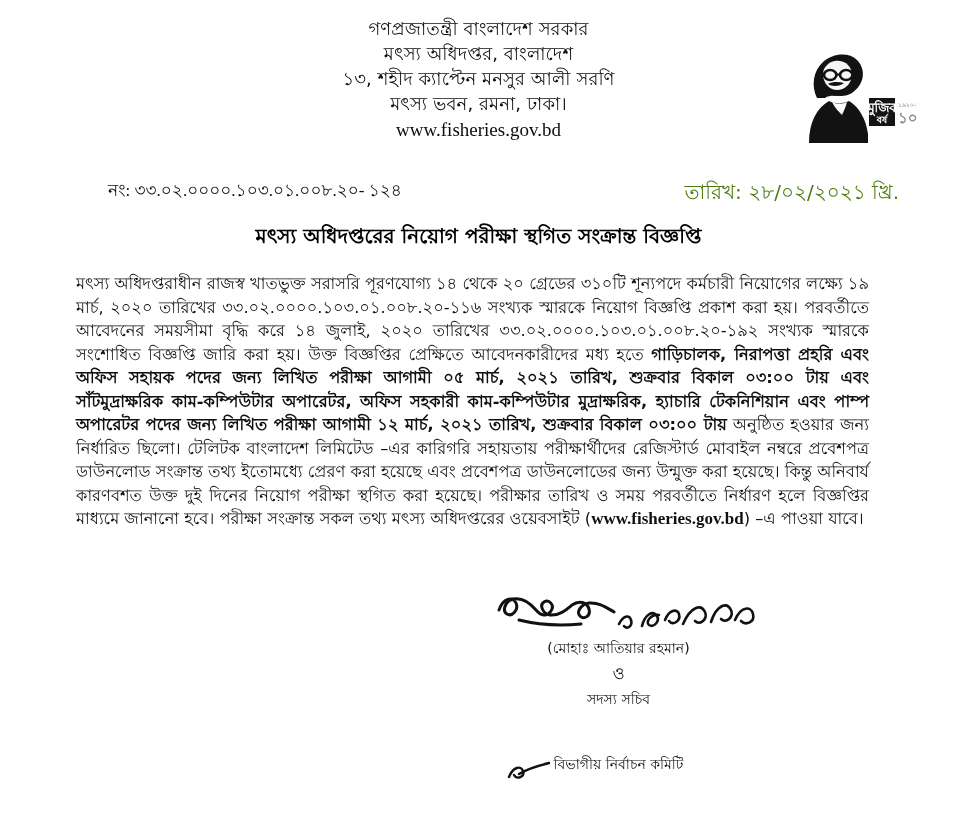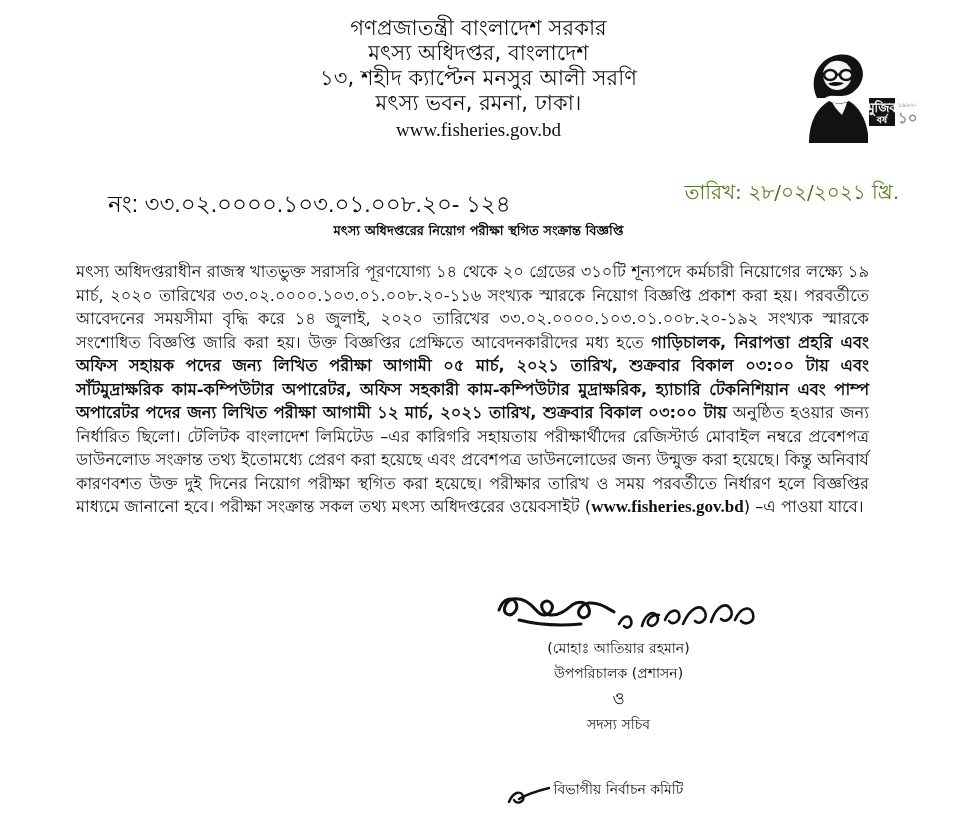"গণপ্রজাতন্ত্রী বাংলাদেশ সরকার" .letterhead .ln { font-size: 21px -> 18px }
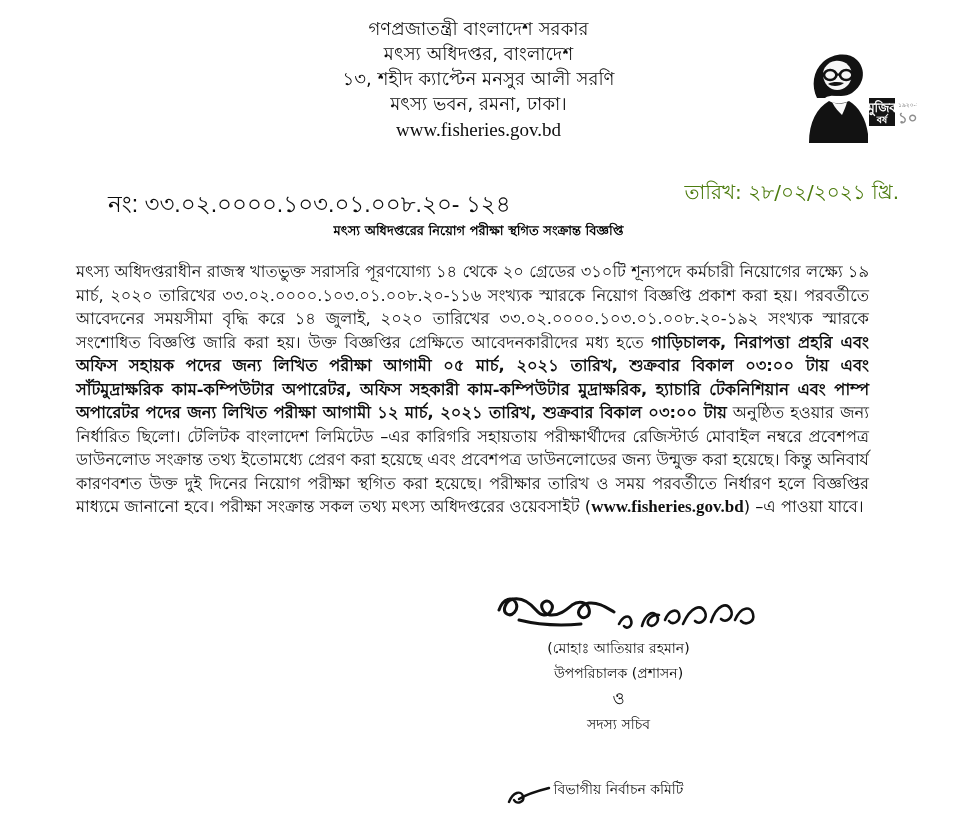"নং: ৩৩.০২.০০০০.১০৩.০১.০০৮.২০- ১২৪" .memo-no { font-family: Liberation Sans, sans-serif -> Liberation Serif, serif; font-size: 23px -> 17px; top: 9px -> 0 }
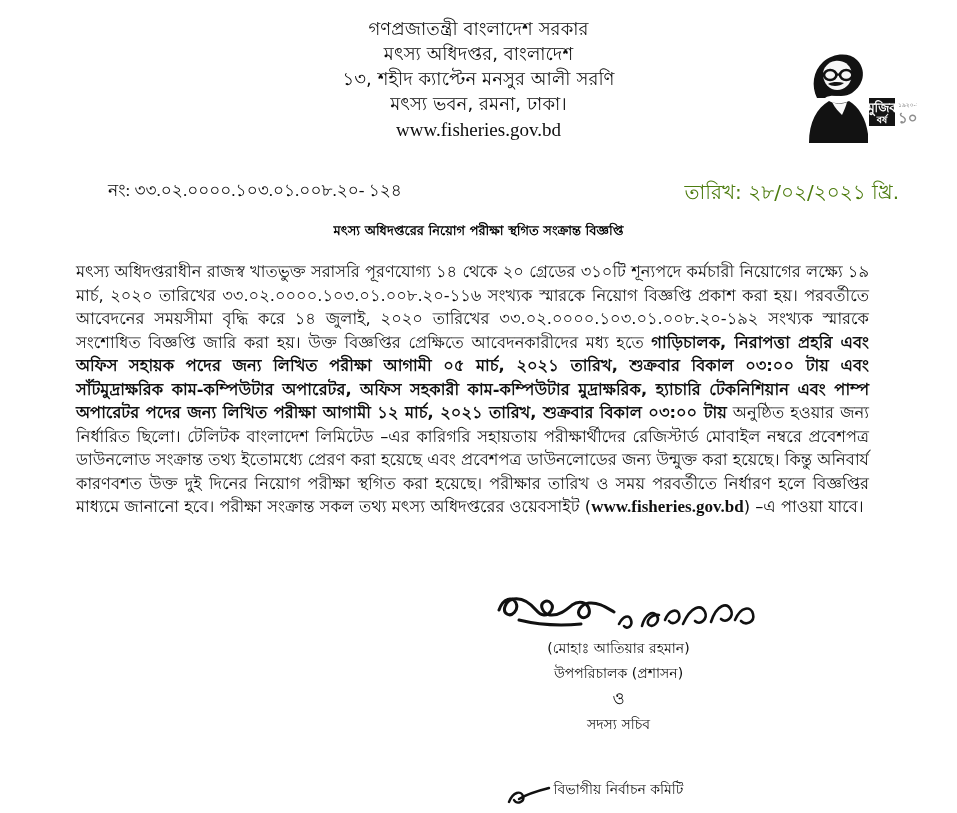"মৎস্য অধিদপ্তরের নিয়োগ পরীক্ষা স্থগিত" .subject { font-size: 13px -> 20px }
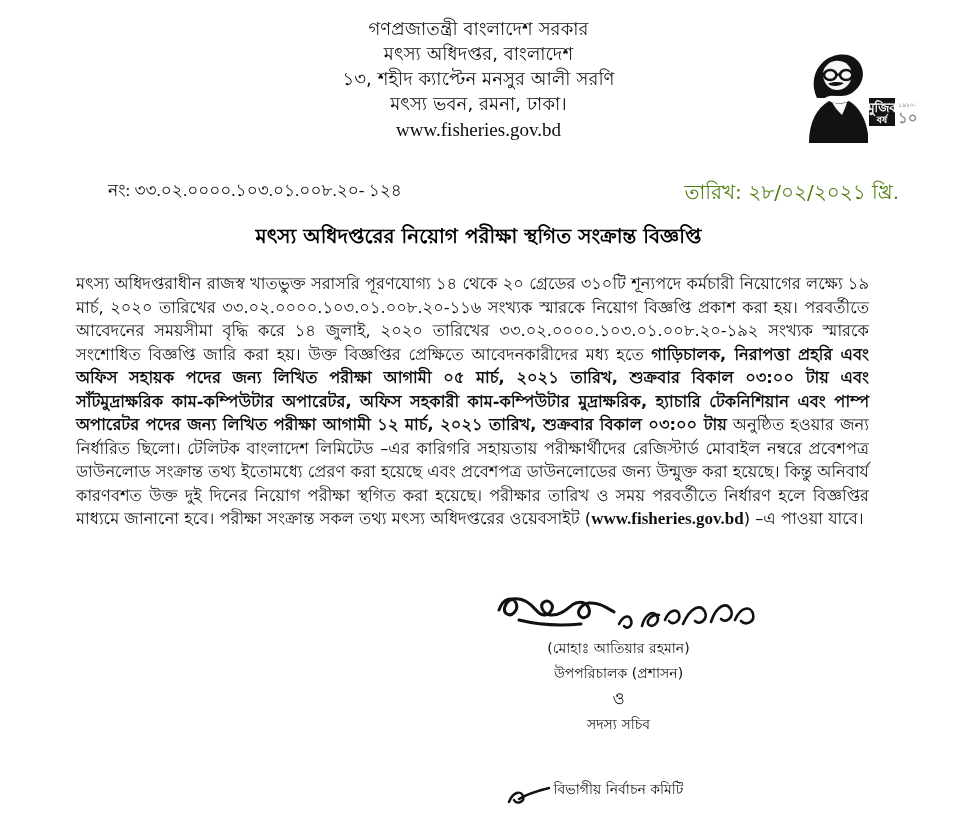"উপপরিচালক (প্রশাসন)" div.sign-line { html: <div>উপপরিচালক (প্রশাসন)</div> -> none }
